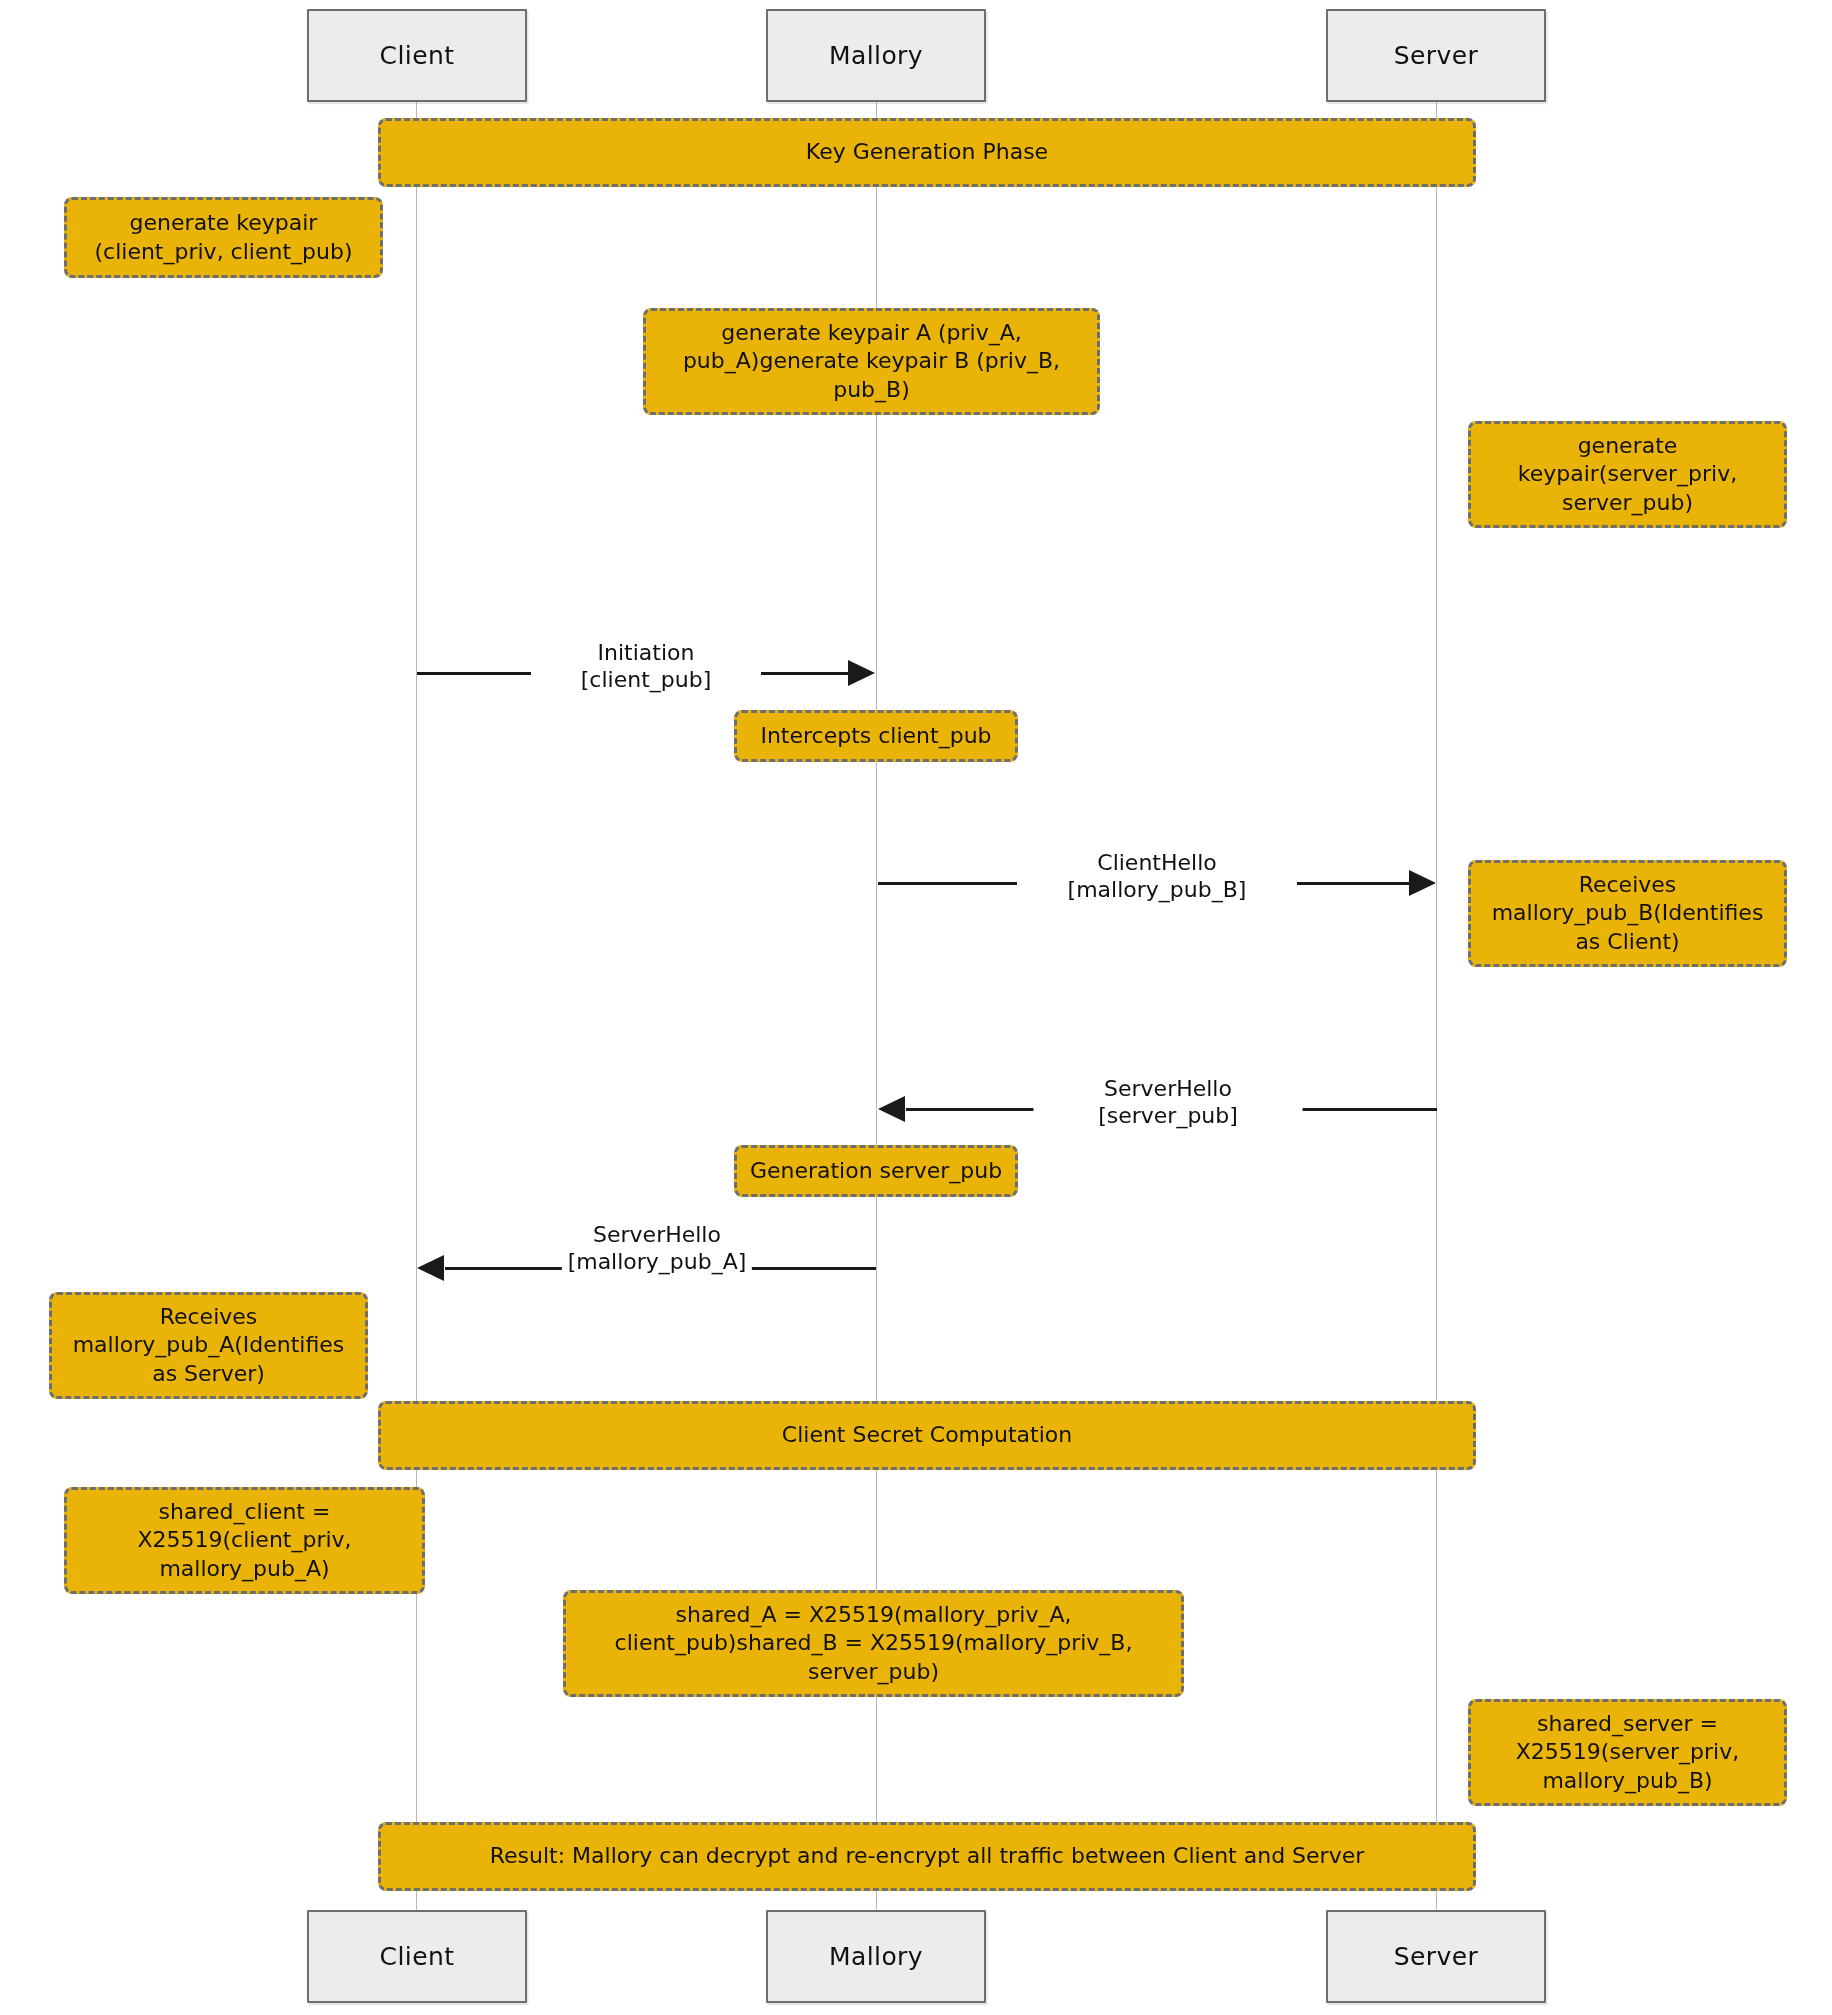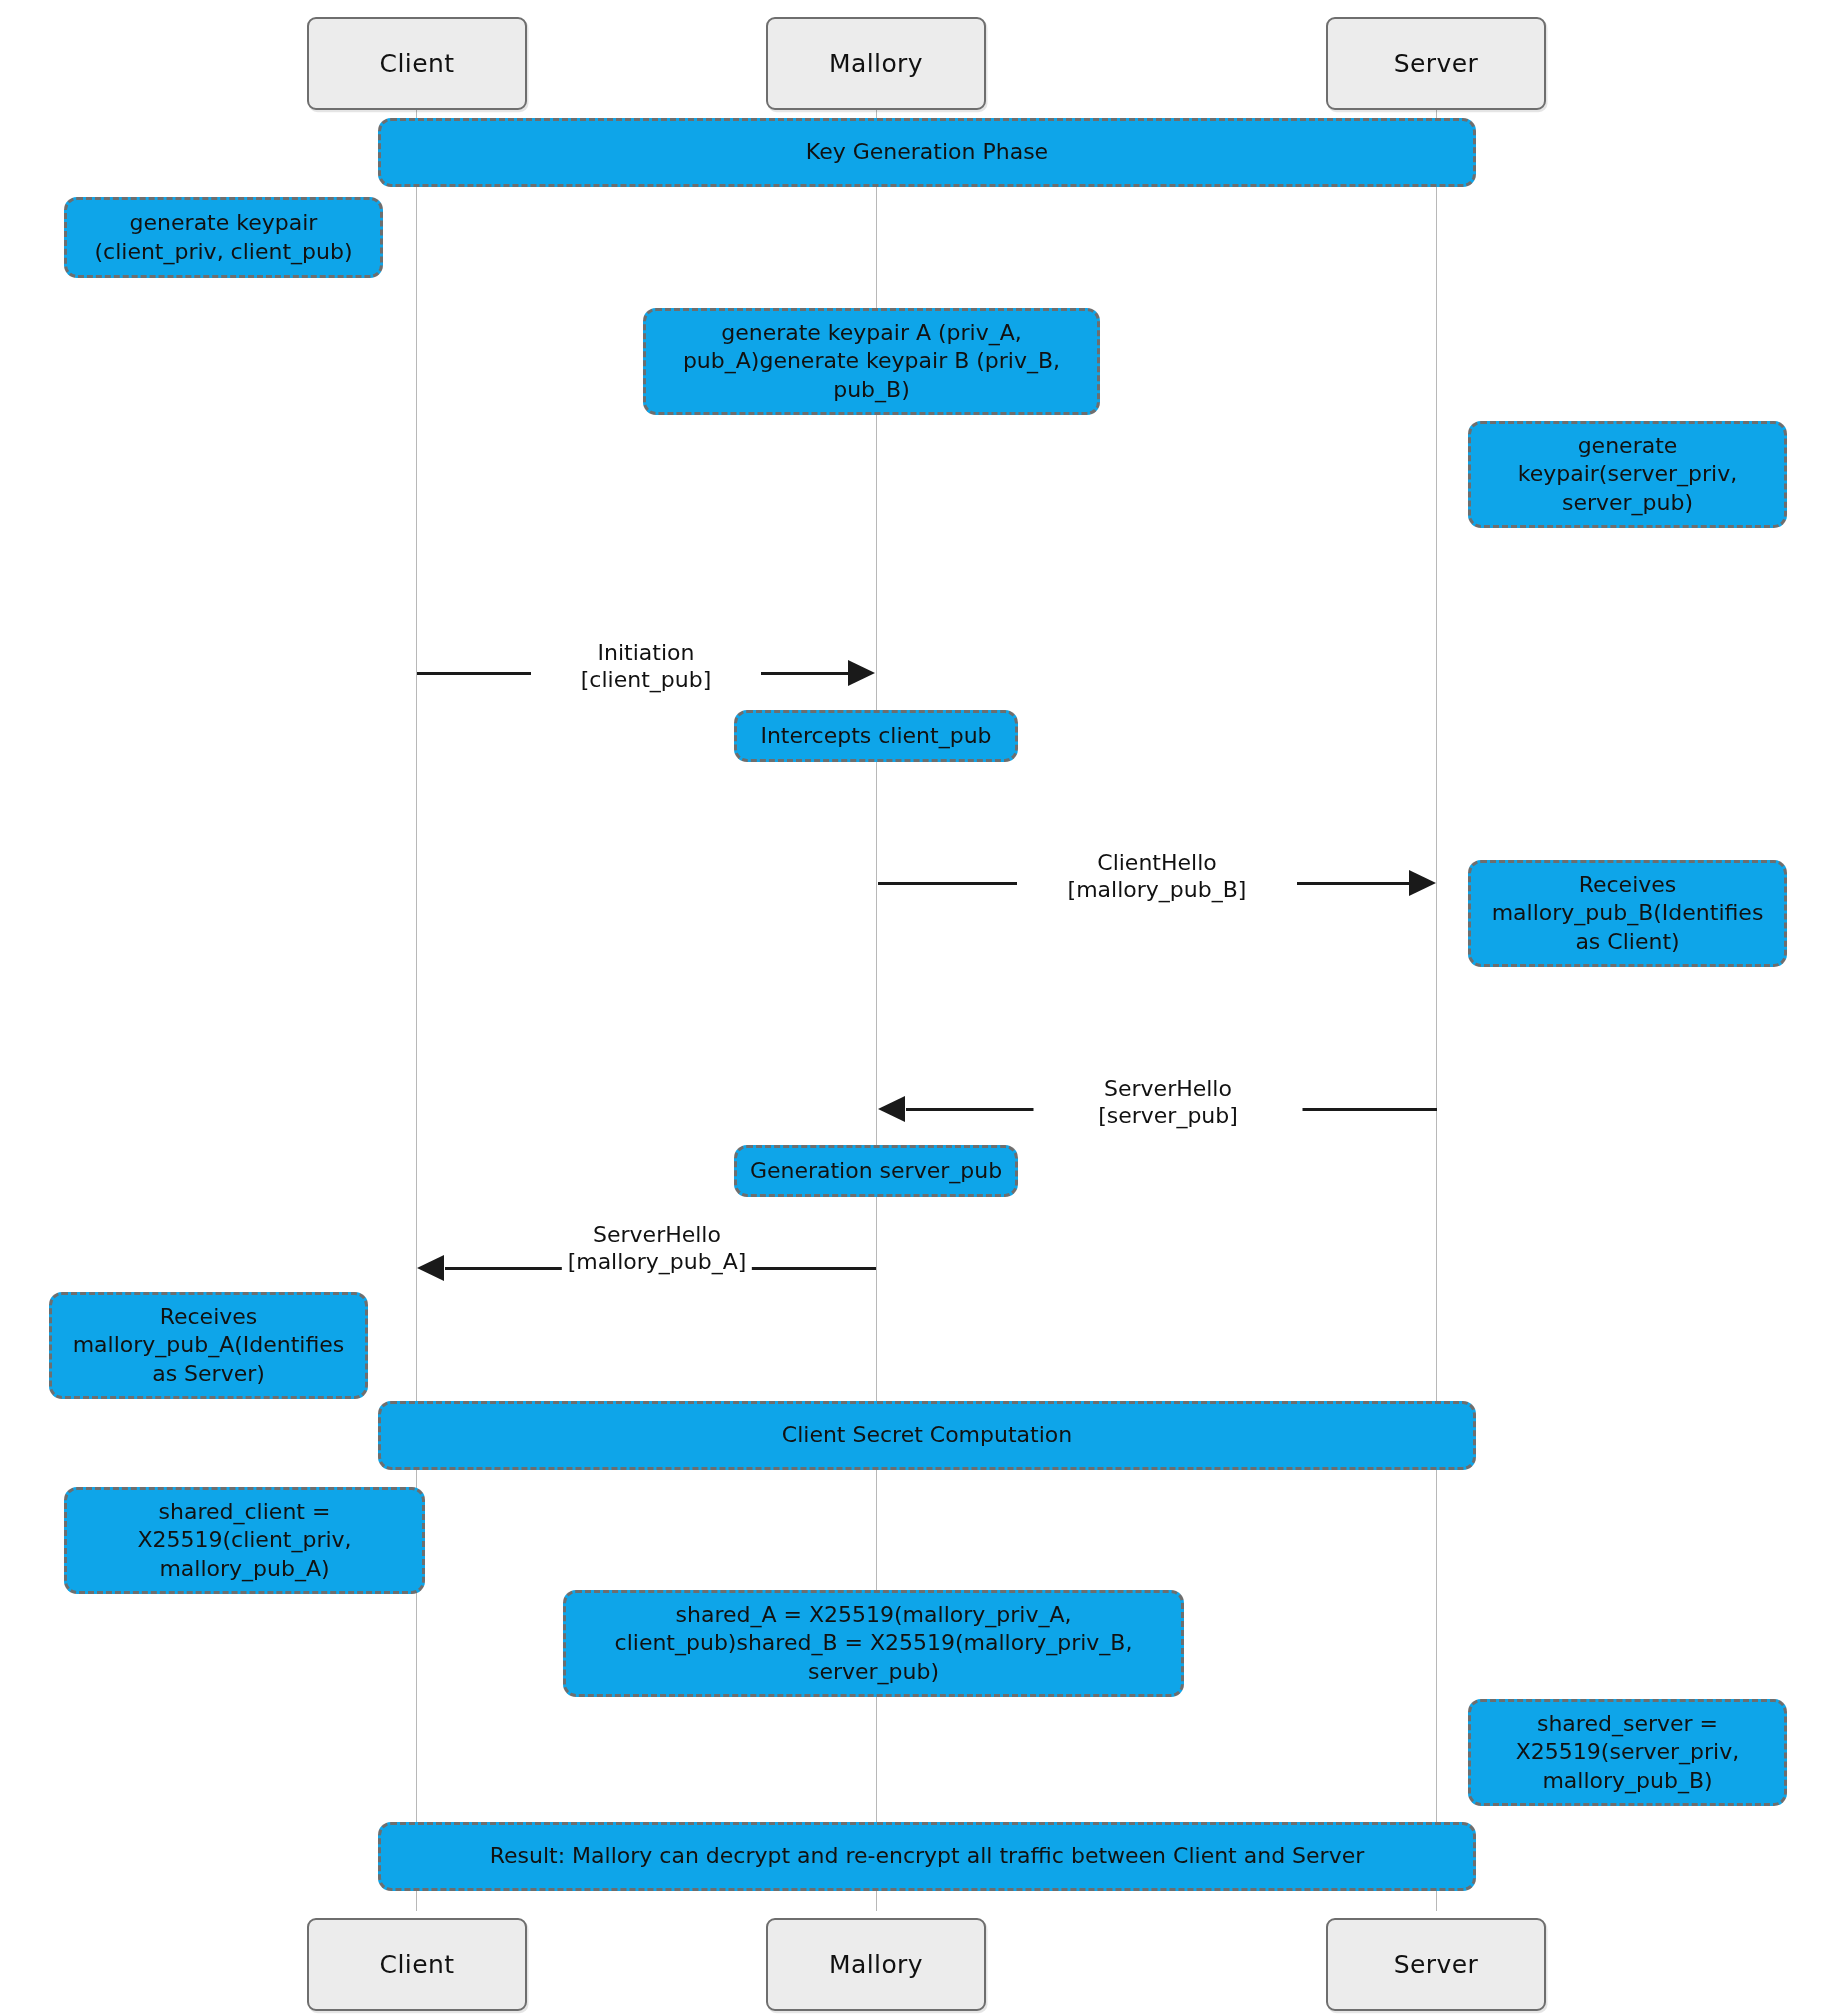"Client" .actor { border-radius: 9px -> 1px; margin-top: 8px -> none }
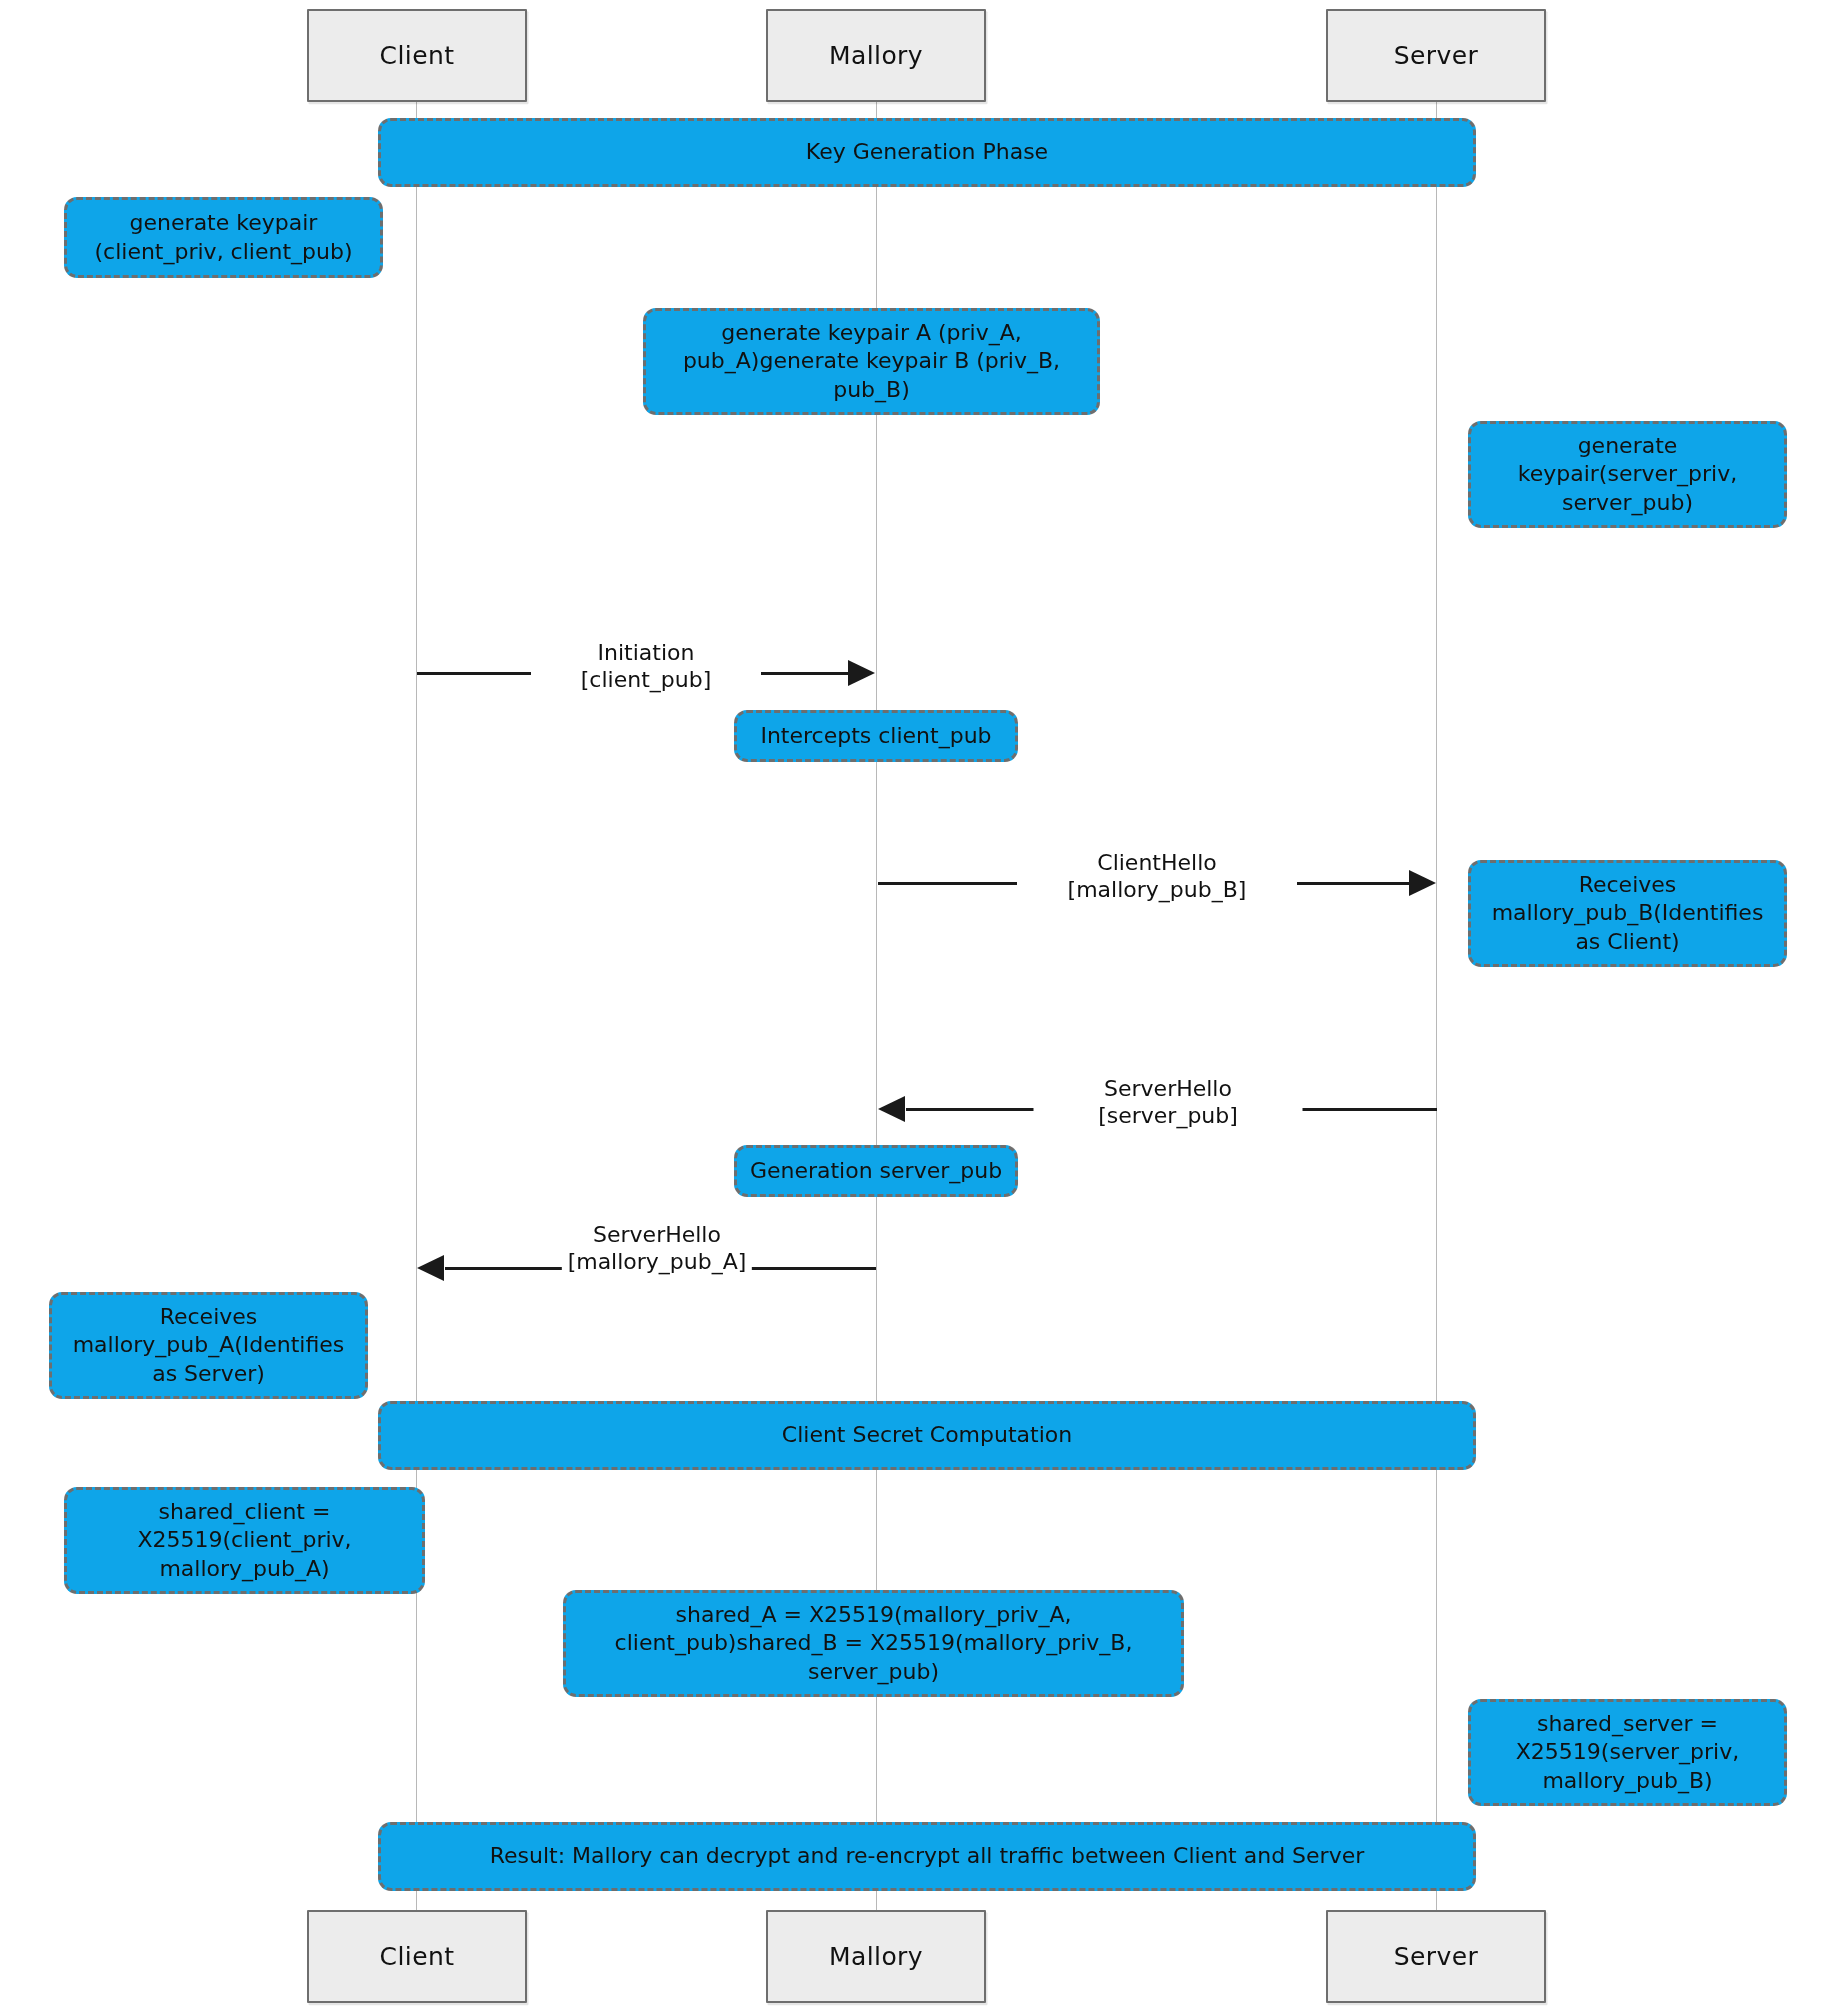"Key Generation Phase" .note { background: #0ea5e9 -> #eab308; border-radius: 13px -> 8px }
